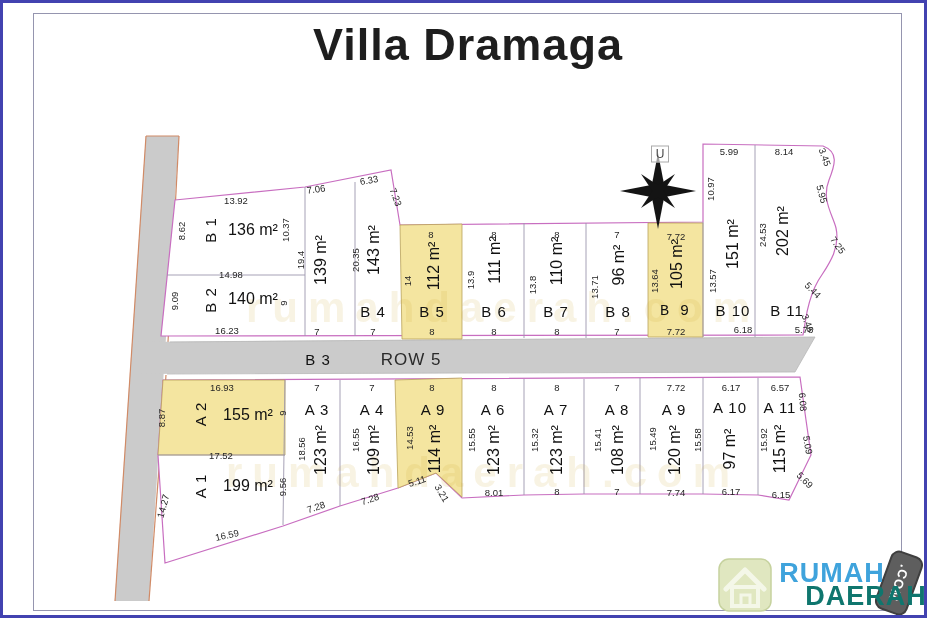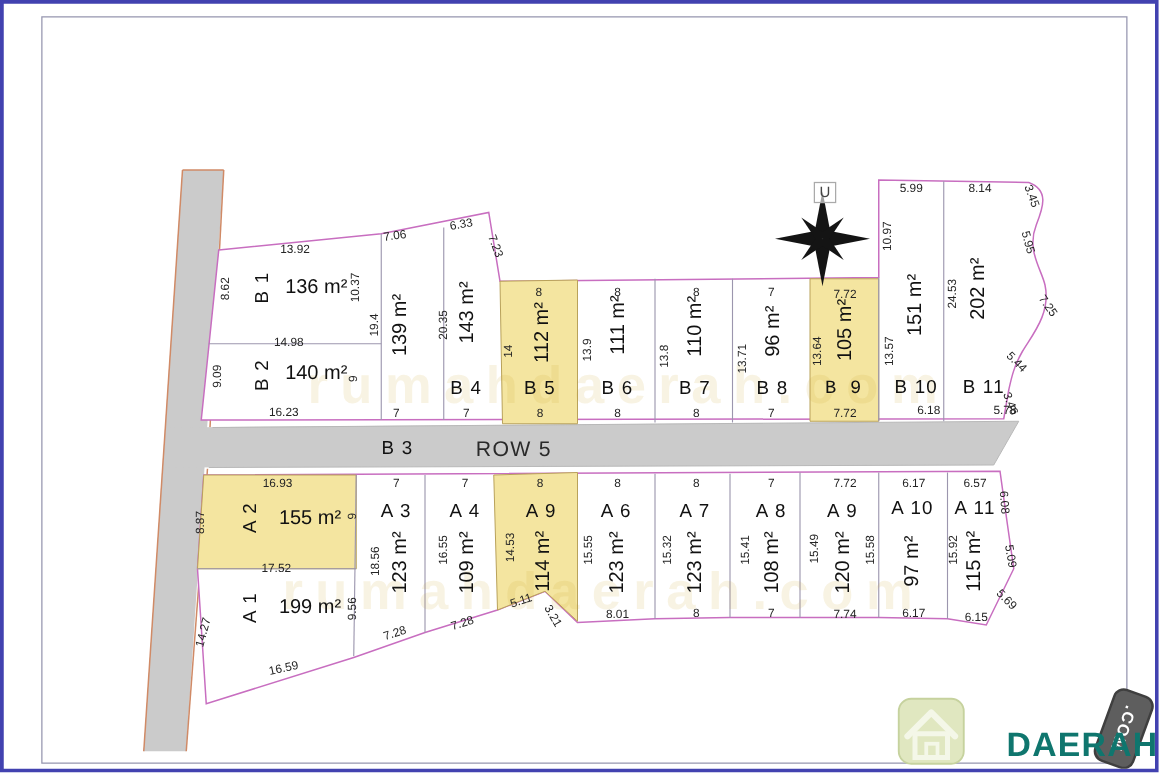"Villa Dramaga" div.abs { html: none -> <div>Villa Dramaga</div> }
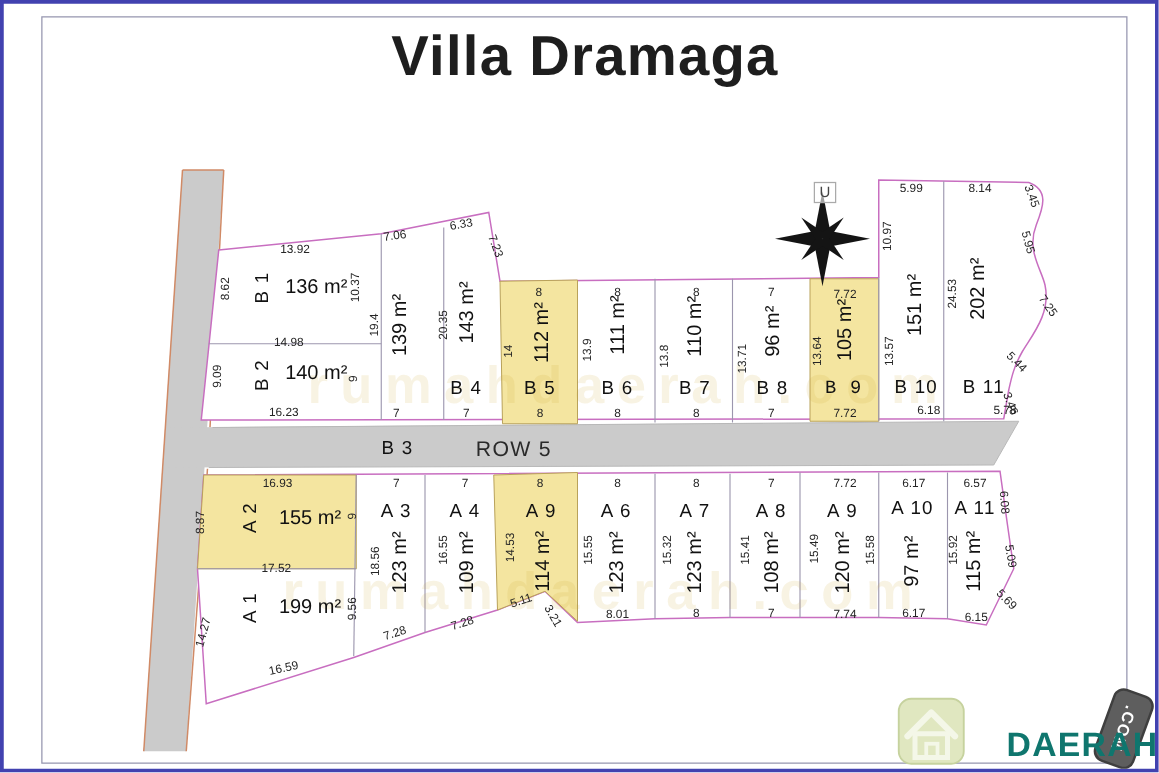"RUMAH" div.abs { html: none -> <div>RUMAH</div> }
